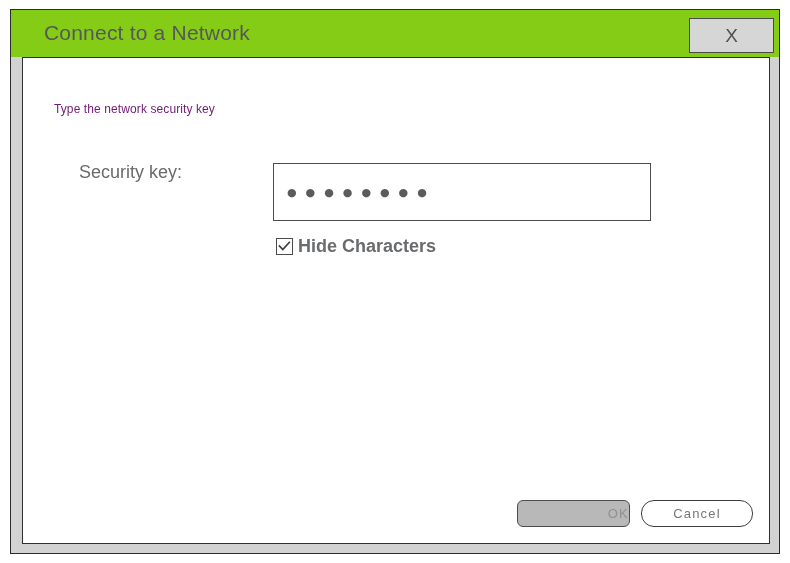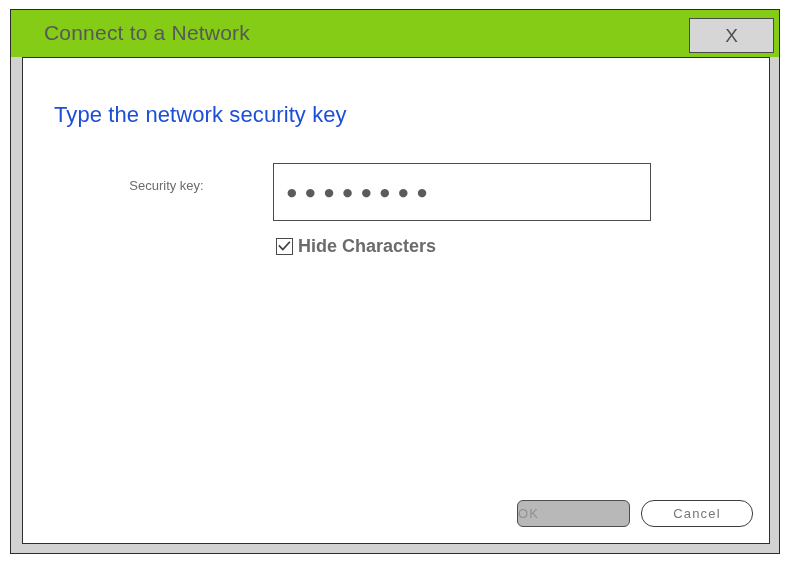"Type the network security key" #instruction-text { color: #1d4ed8 -> #701a75; font-size: 22px -> 12px }
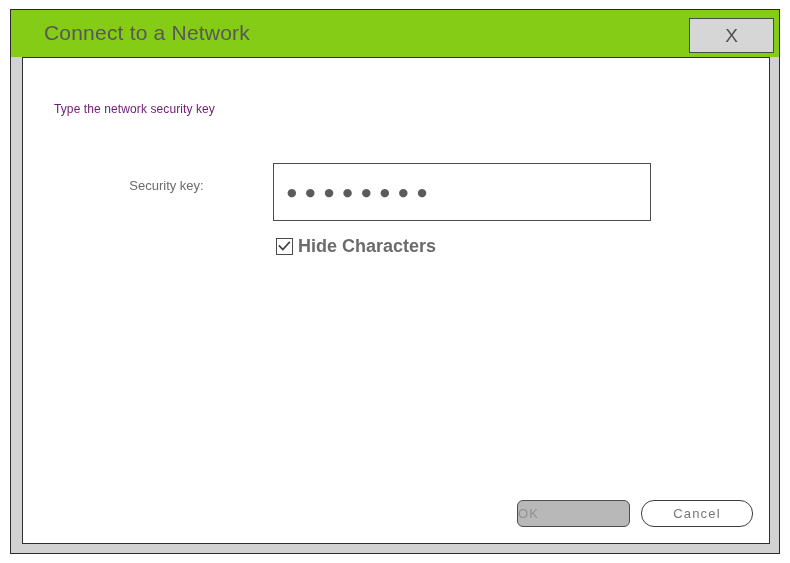"Security key:" #security-key-label { font-size: 13px -> 18px; text-align: center -> left; top: 120px -> 104px }
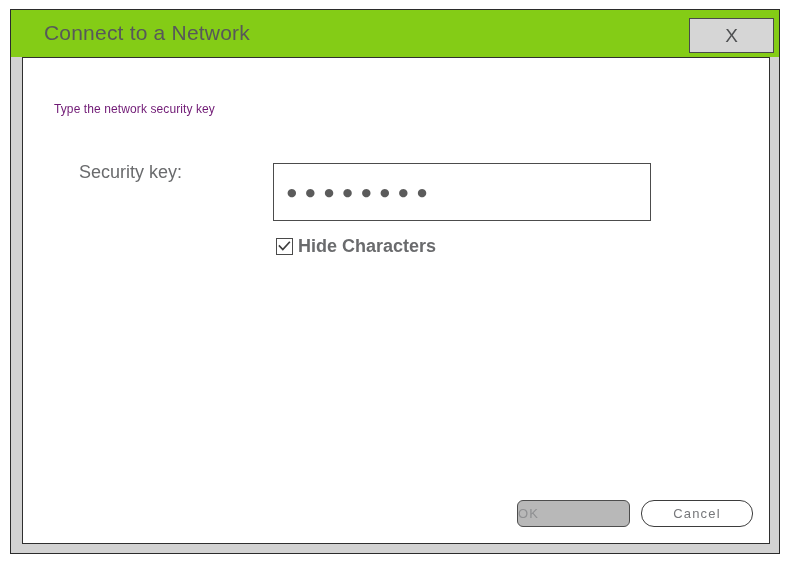"OK" #ok-button { justify-content: flex-start -> flex-end }
